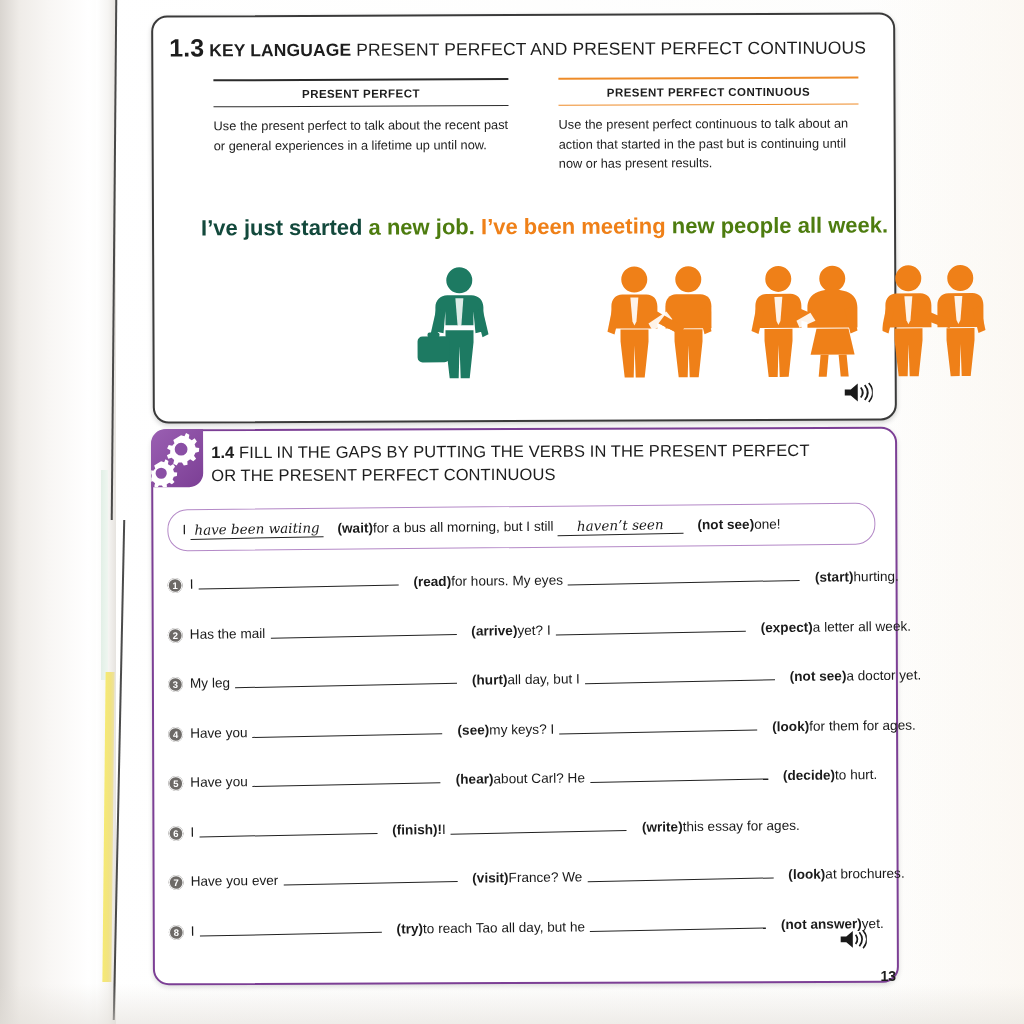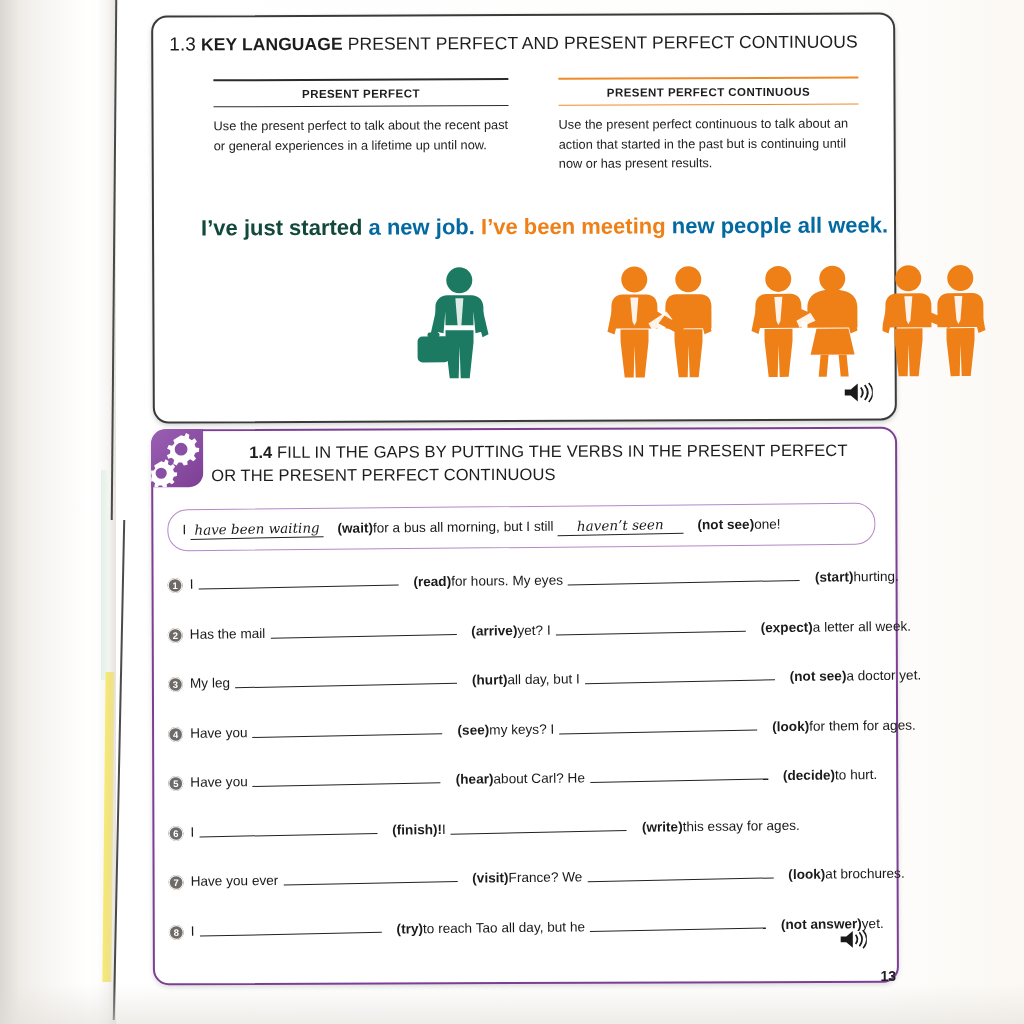"1.3" .kl-head .num { font-size: 19px -> 25px; font-weight: normal -> bold }
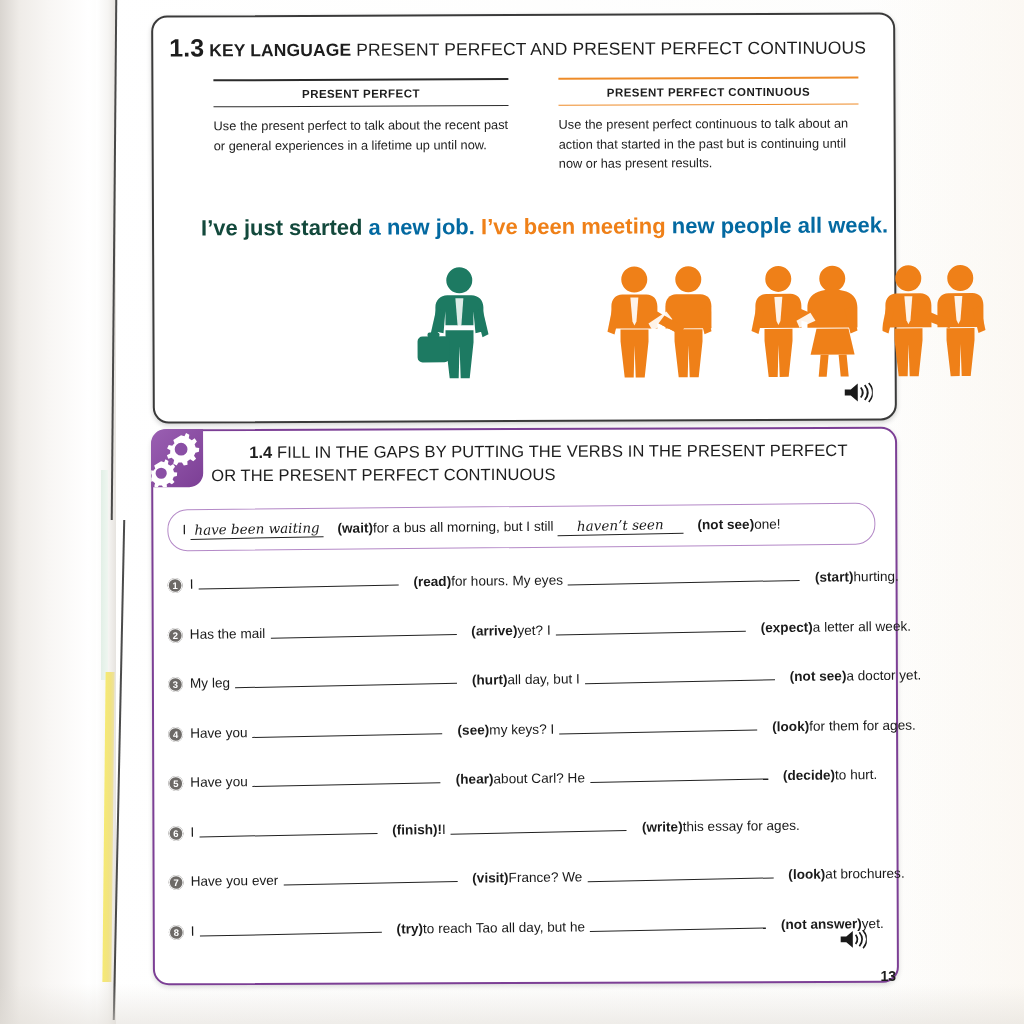"a new job." #example-sentence .plain { color: #0369a1 -> #4d7c0f }
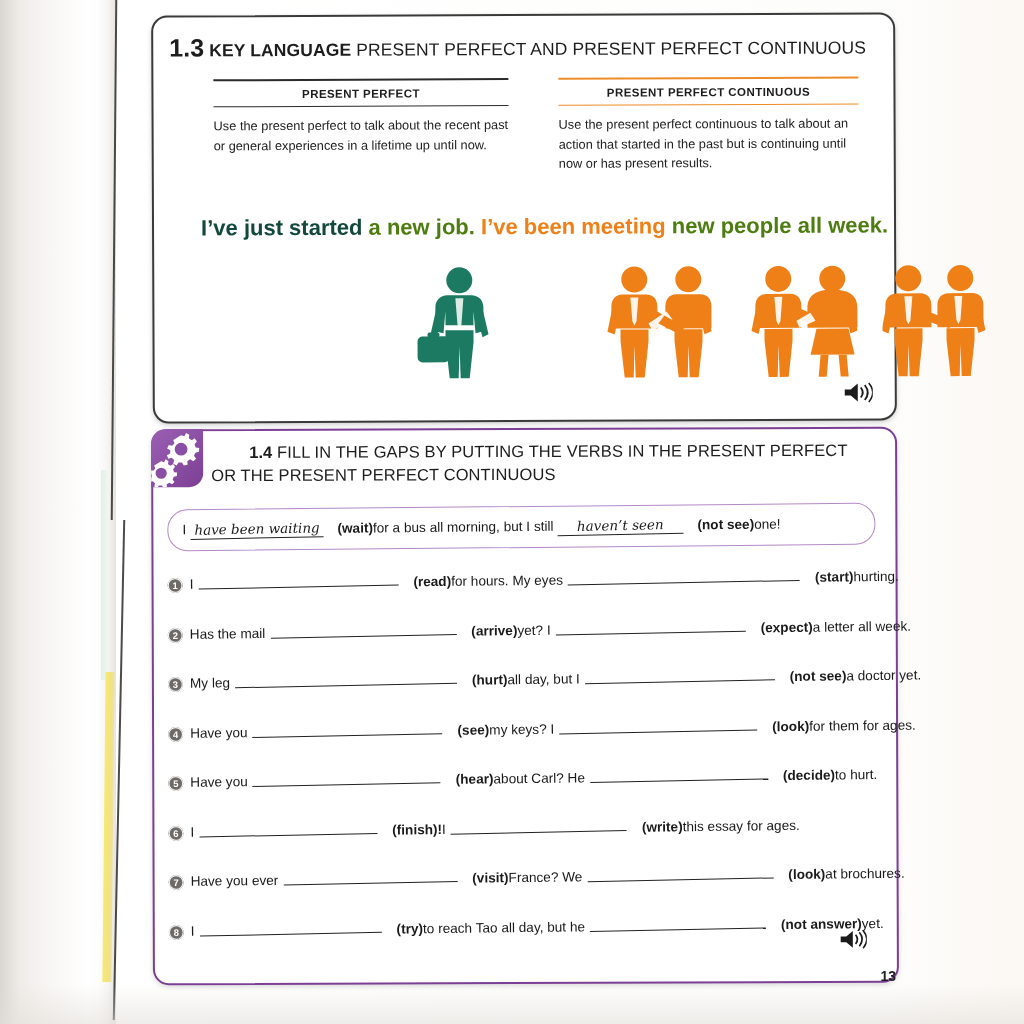"1.4" .ex-head .num { margin-left: 38px -> none }
